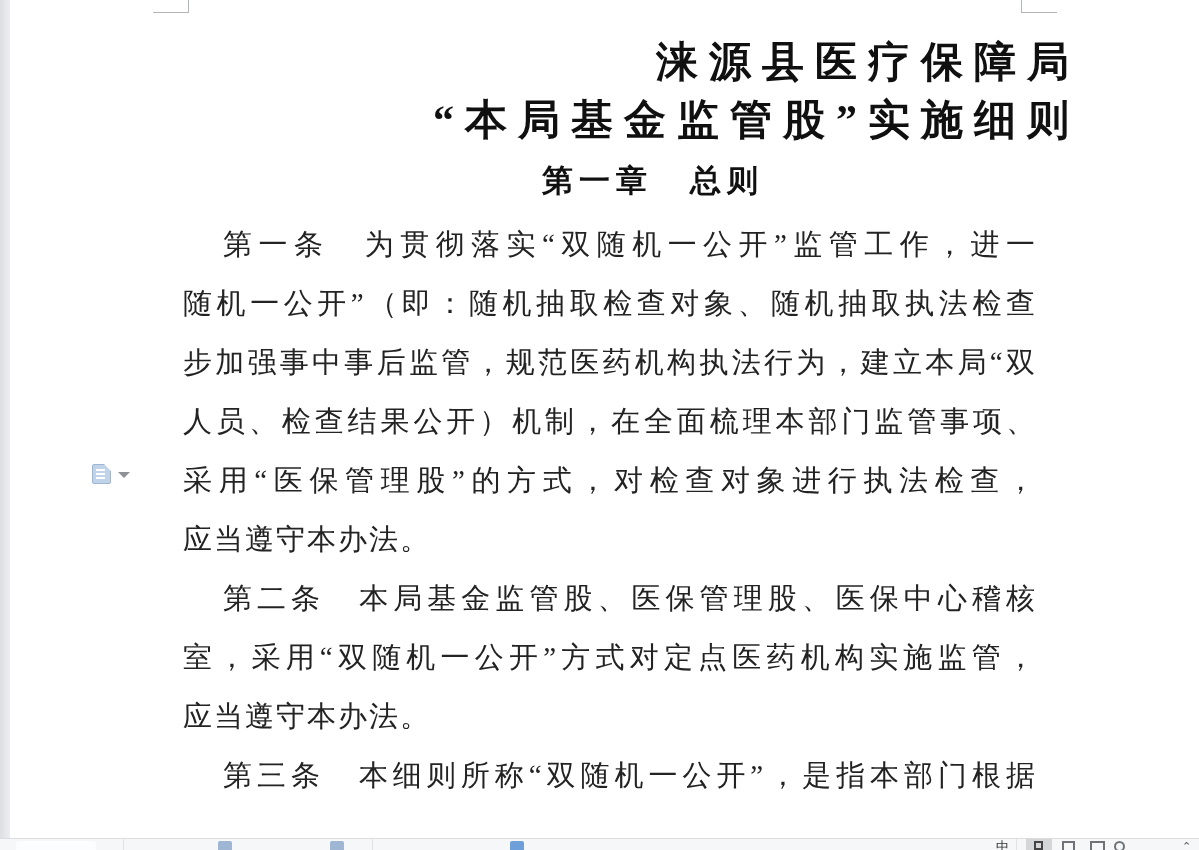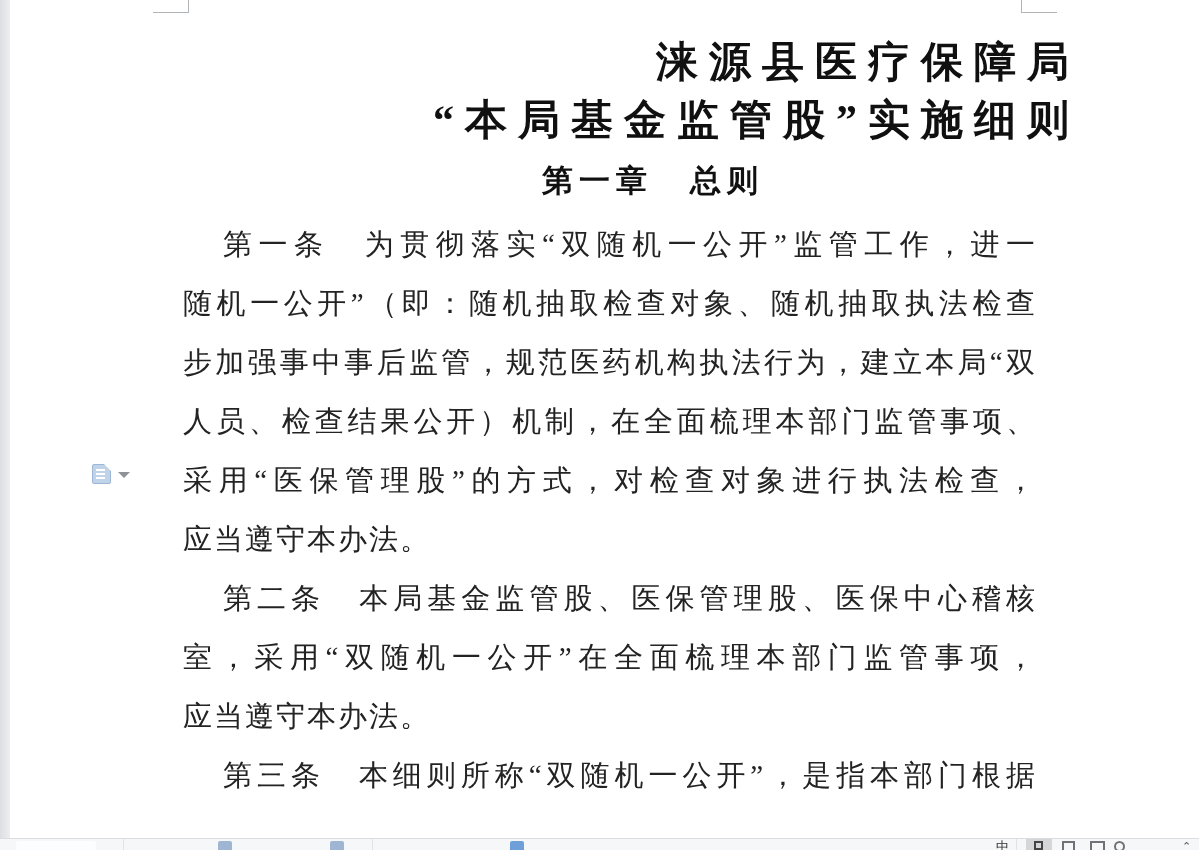"室，采用“双随机一公开”在全面梳理本部门监管事项，" div.bline { text: 在全面梳理本部门监管事项 -> 方式对定点医药机构实施监管 }
